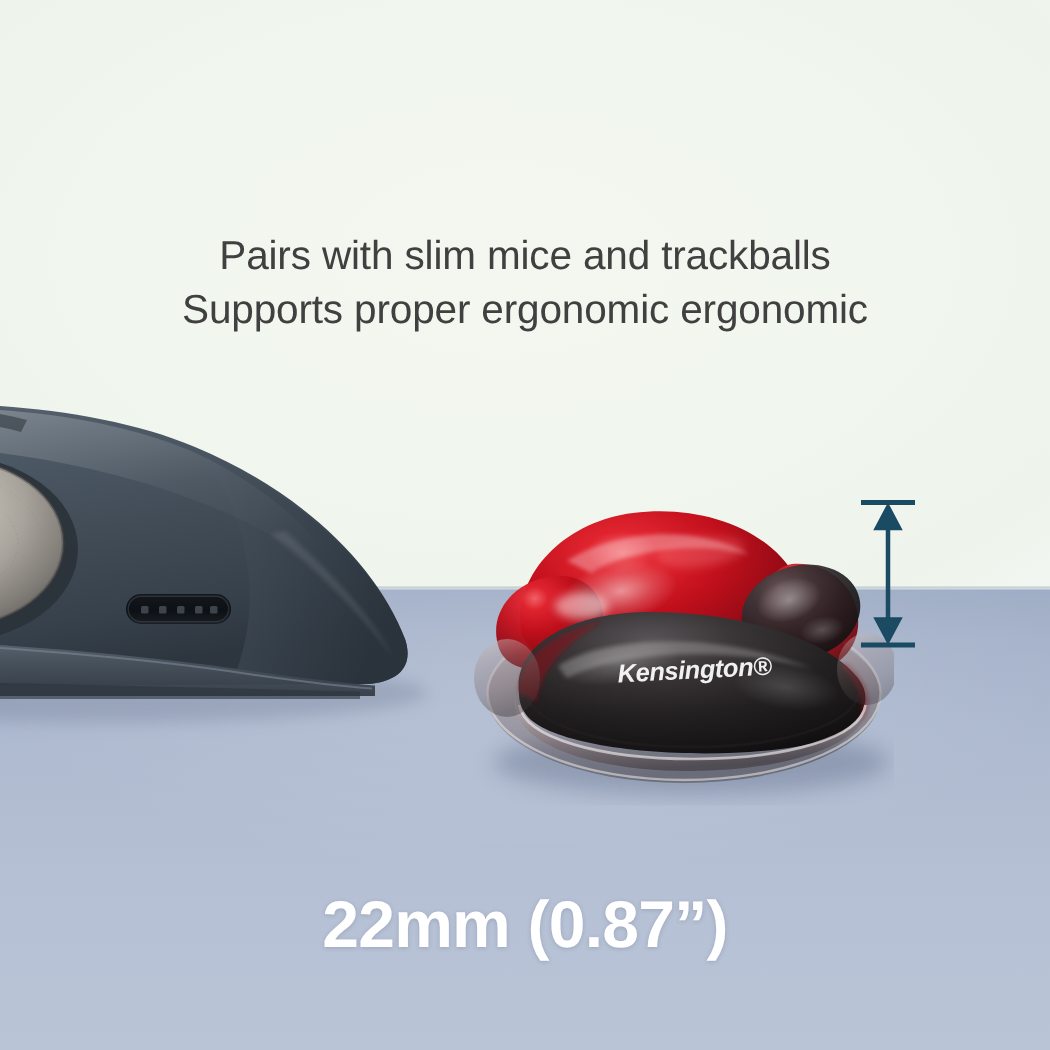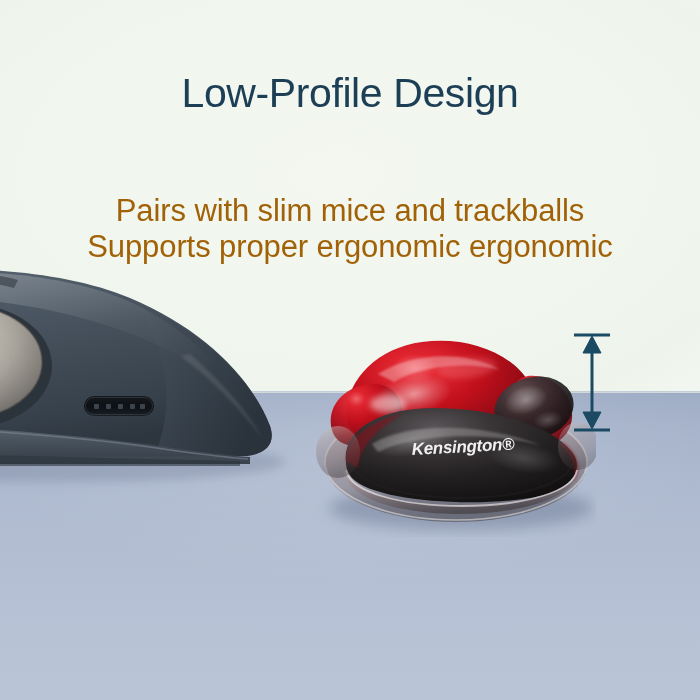"Low-Profile Design" div.headline { html: <div>Low-Profile Design</div> -> none }
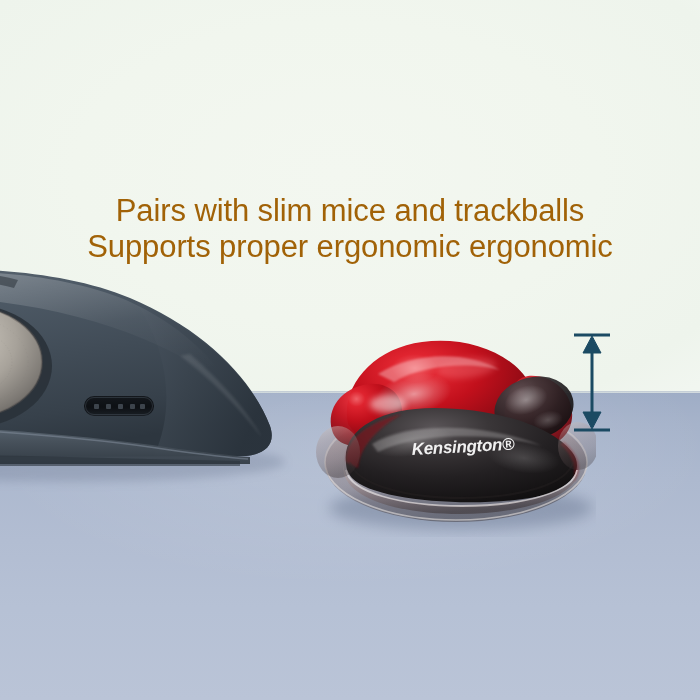"Pairs with slim mice and" .sub { color: #a16207 -> #404040; font-size: 31px -> 27px; margin-top: 38px -> none }
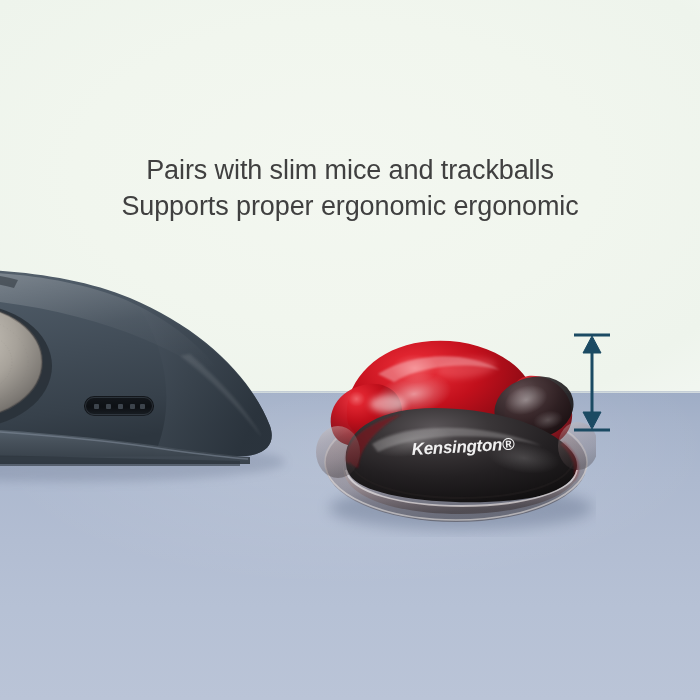"22mm (0.87”)" div.measure-label { html: none -> <div>22mm (0.87”)</div> }
